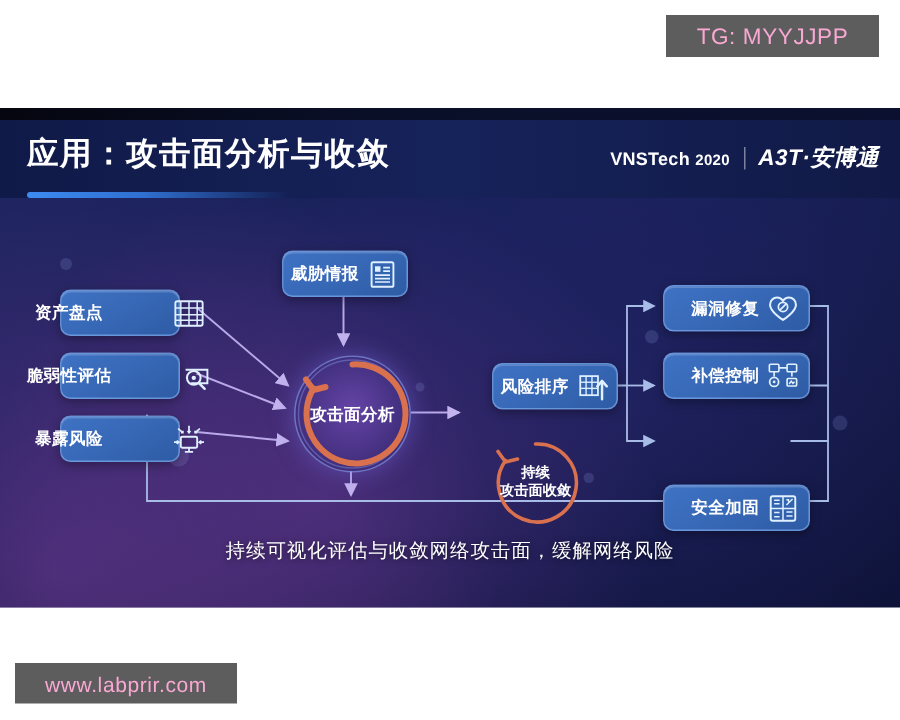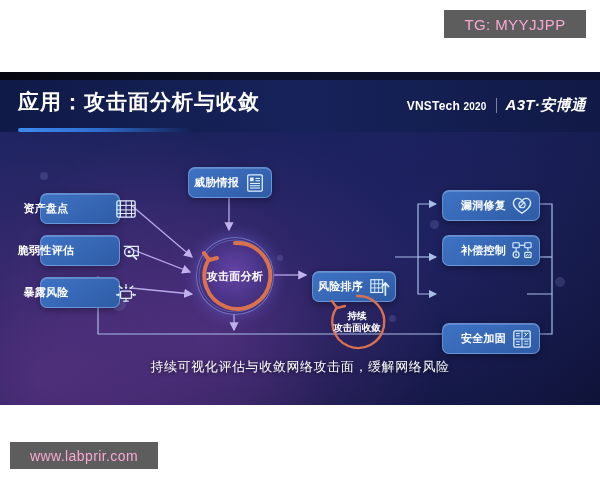"风险排序" #box-rank { left: 312px -> 328px; margin-top: 29px -> none }
